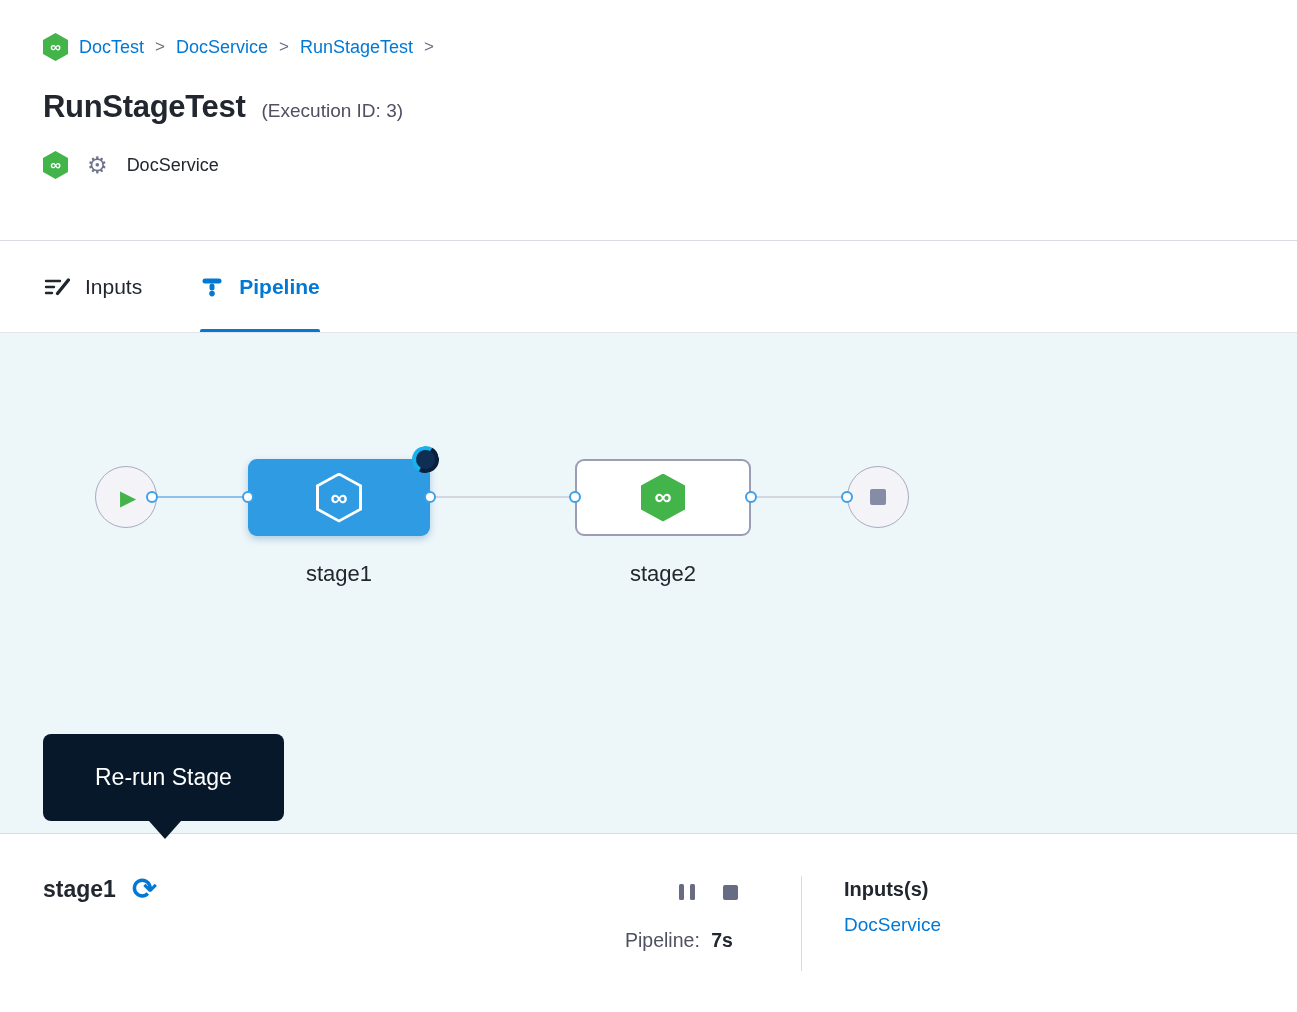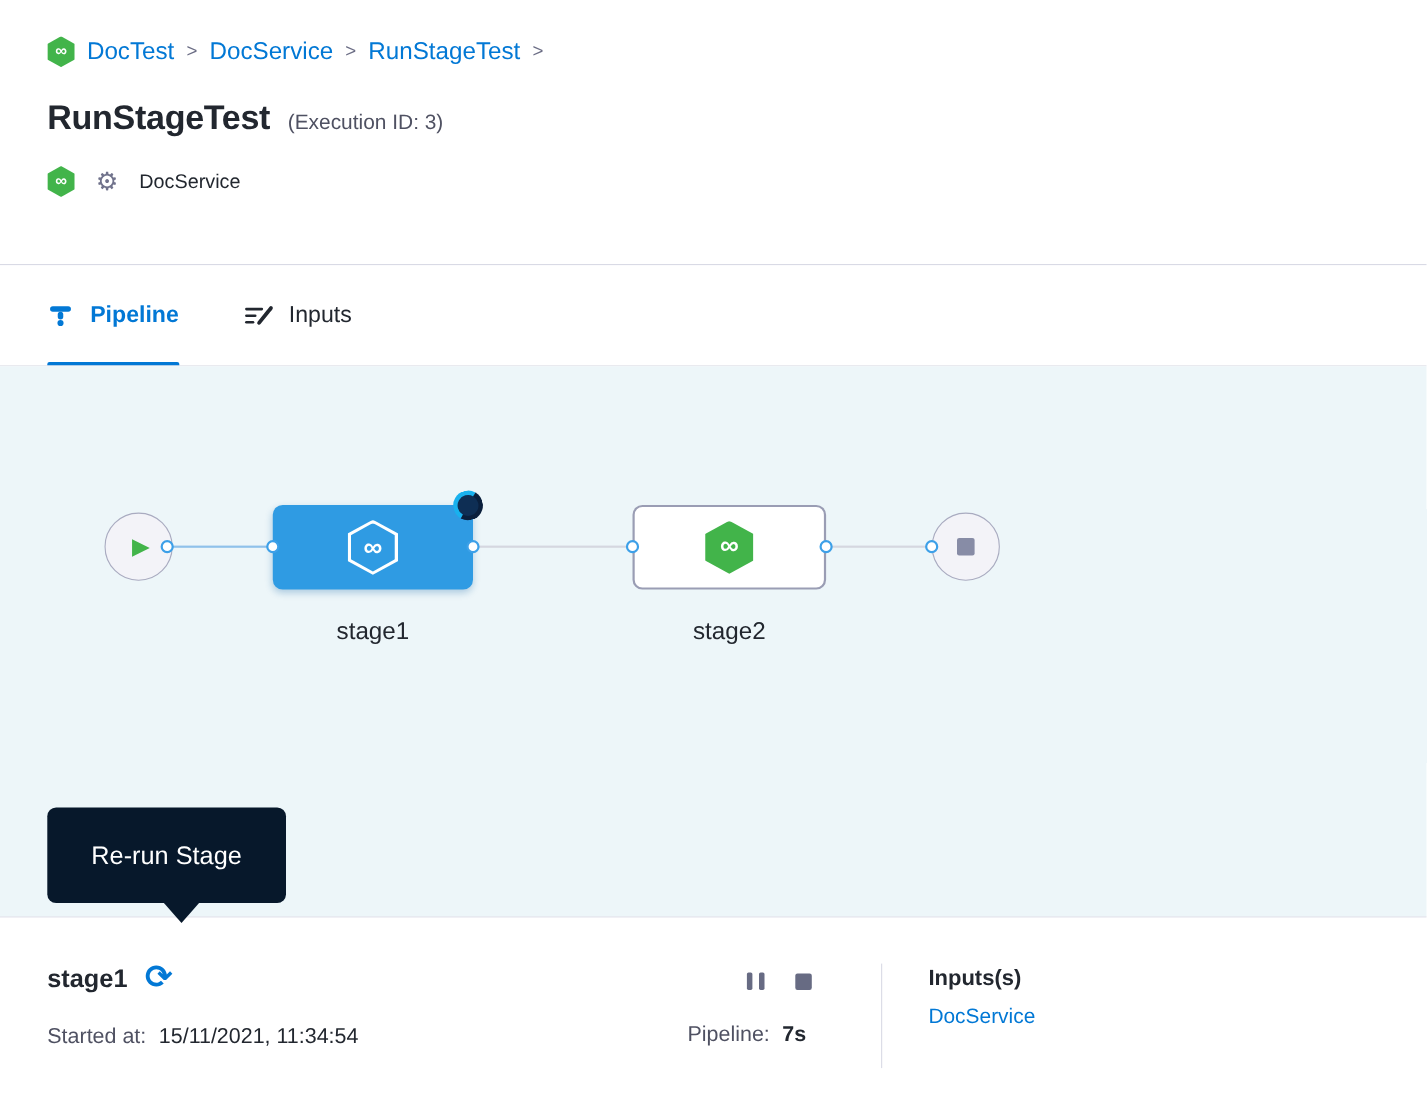"DocTest" .crumb { font-size: 22px -> 18px }
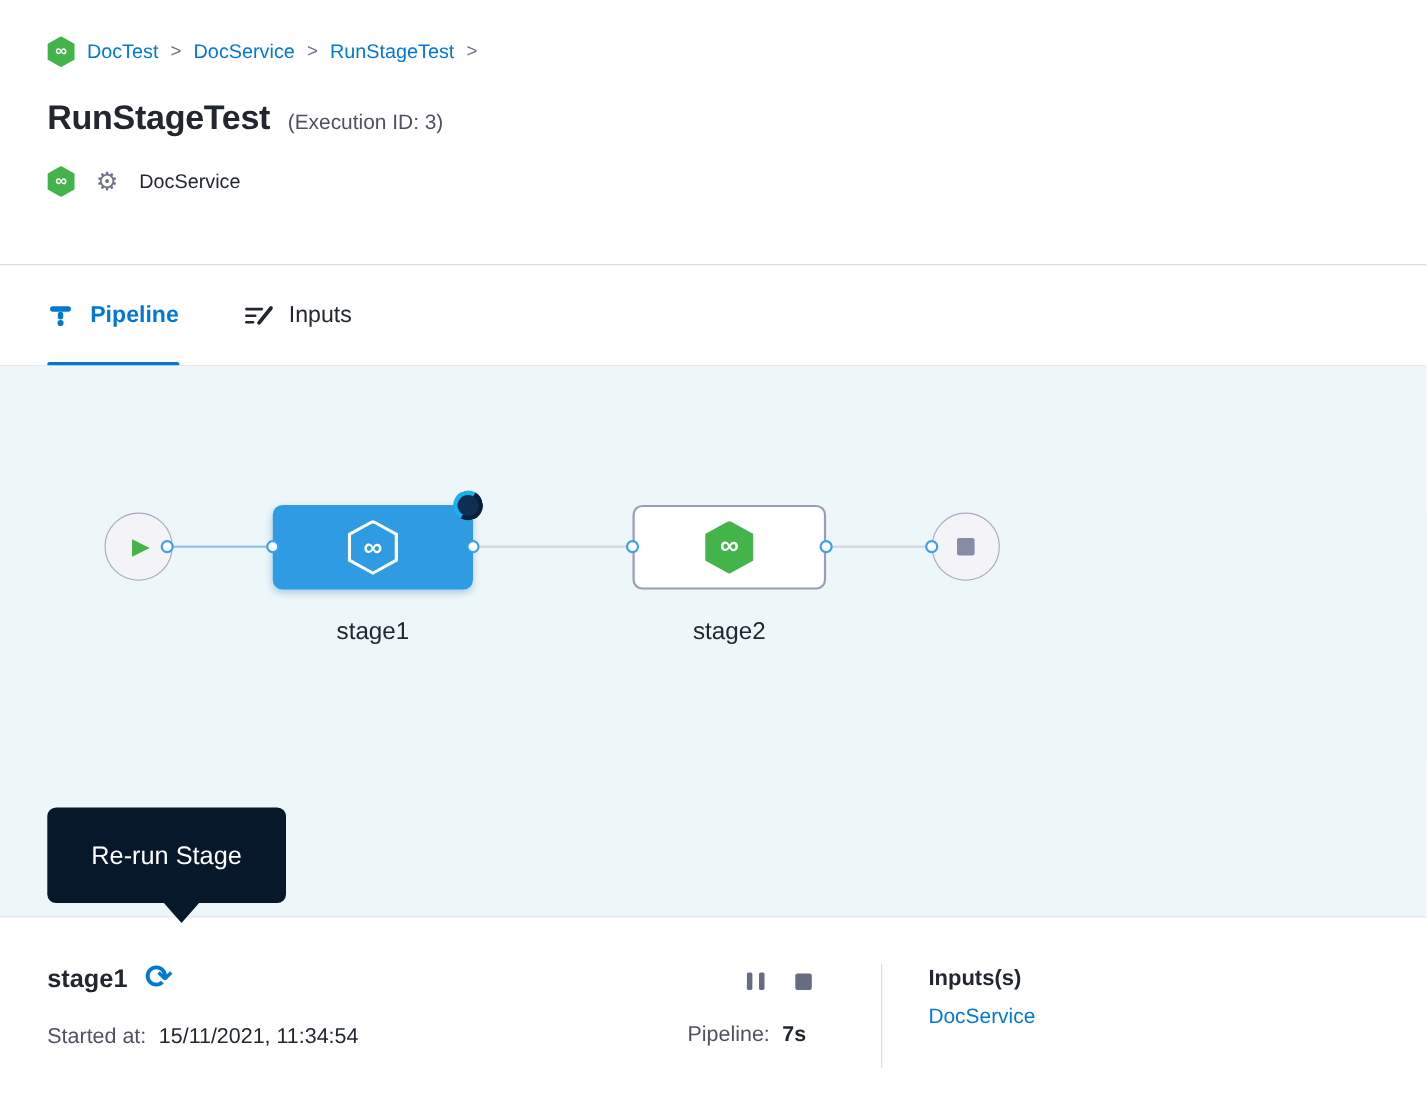"Pipeline" div.tab { order: before "Inputs" -> after "Inputs" }
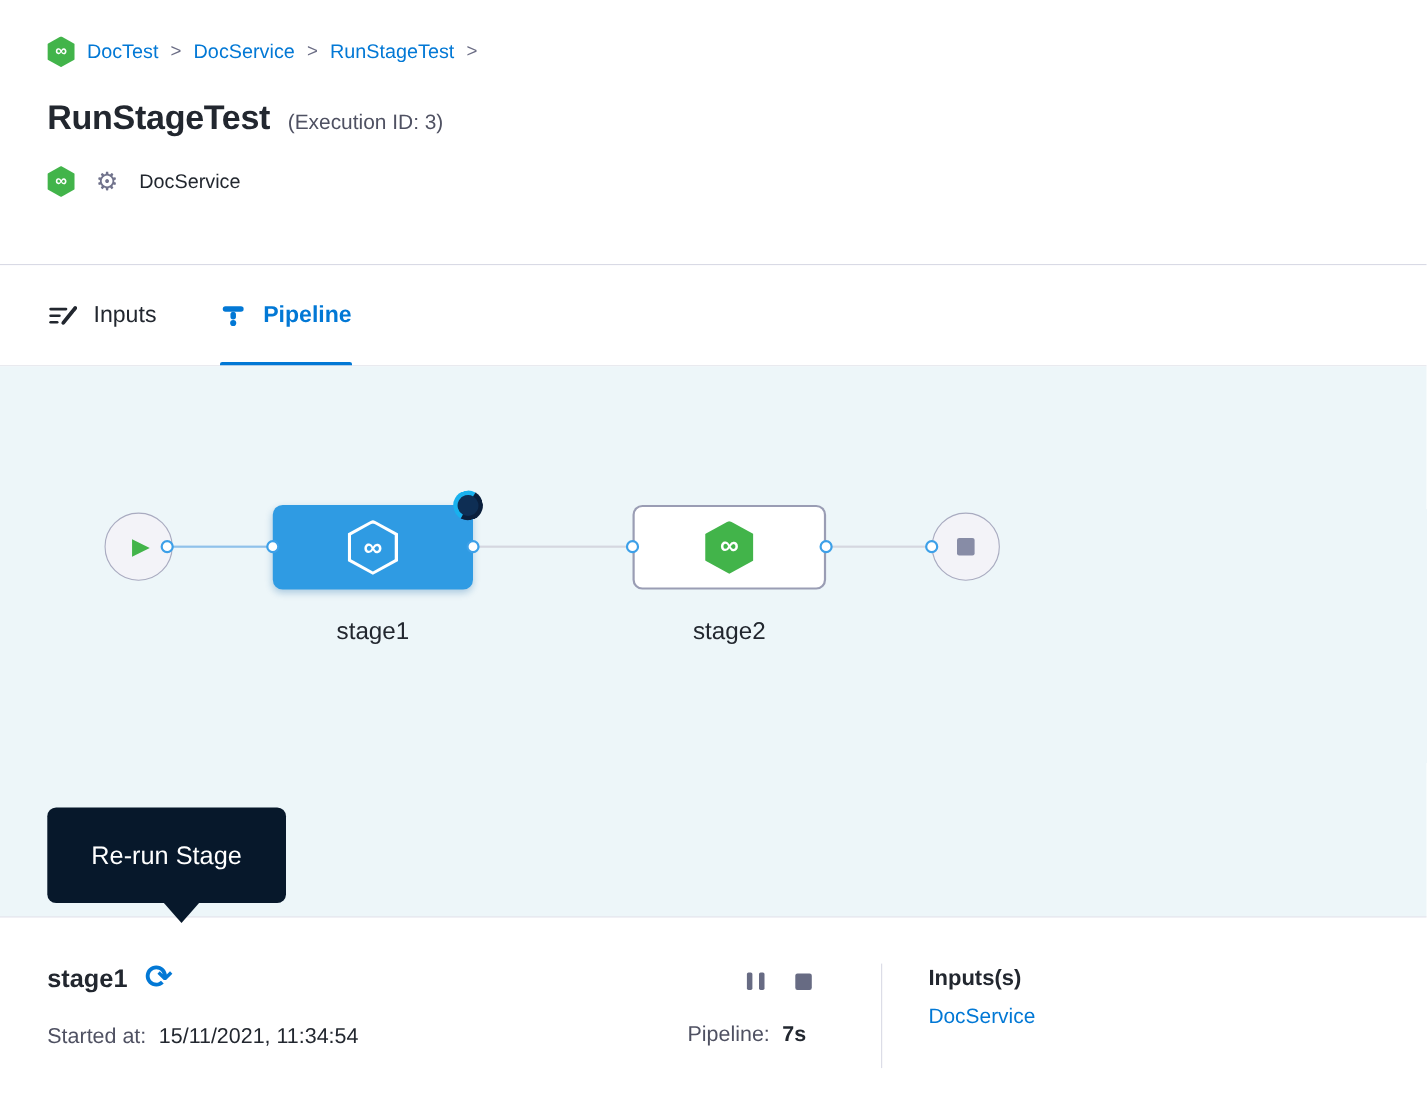"Re-run Stage" .tooltip { padding: 30px 40px -> 30px 52px }
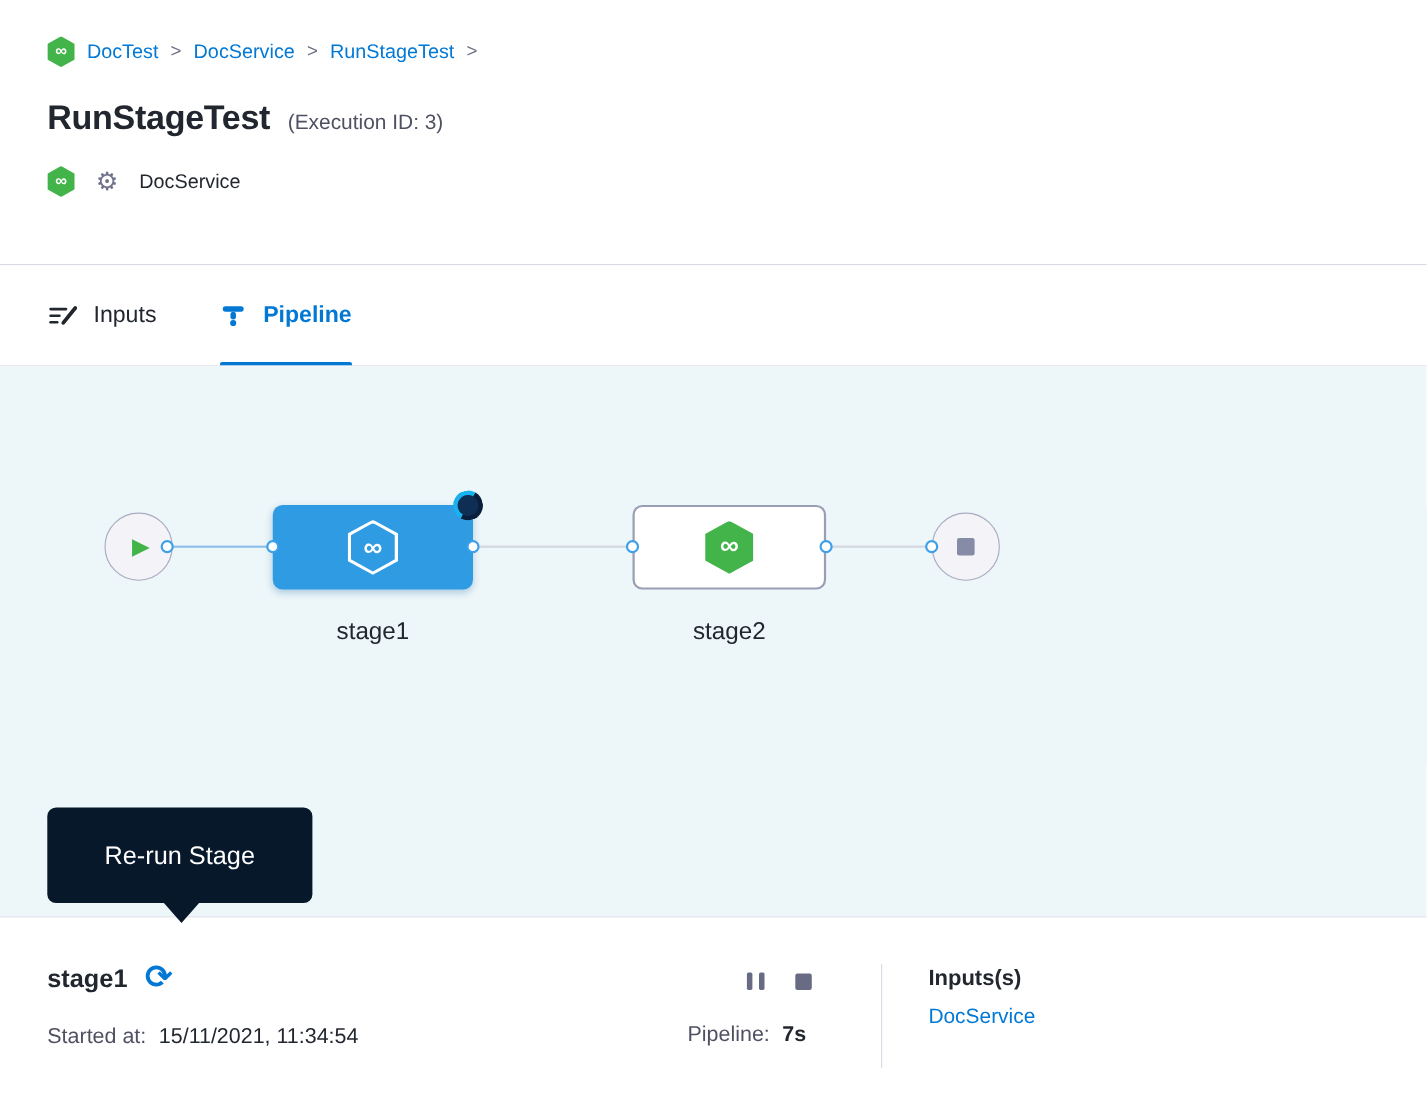"Started at: 15/11/2021, 11:34:54" div.f-row2 { html: <div> <span>Started at:</span> <span>15/11/2021, 11:34:54</span> </div> -> none }
